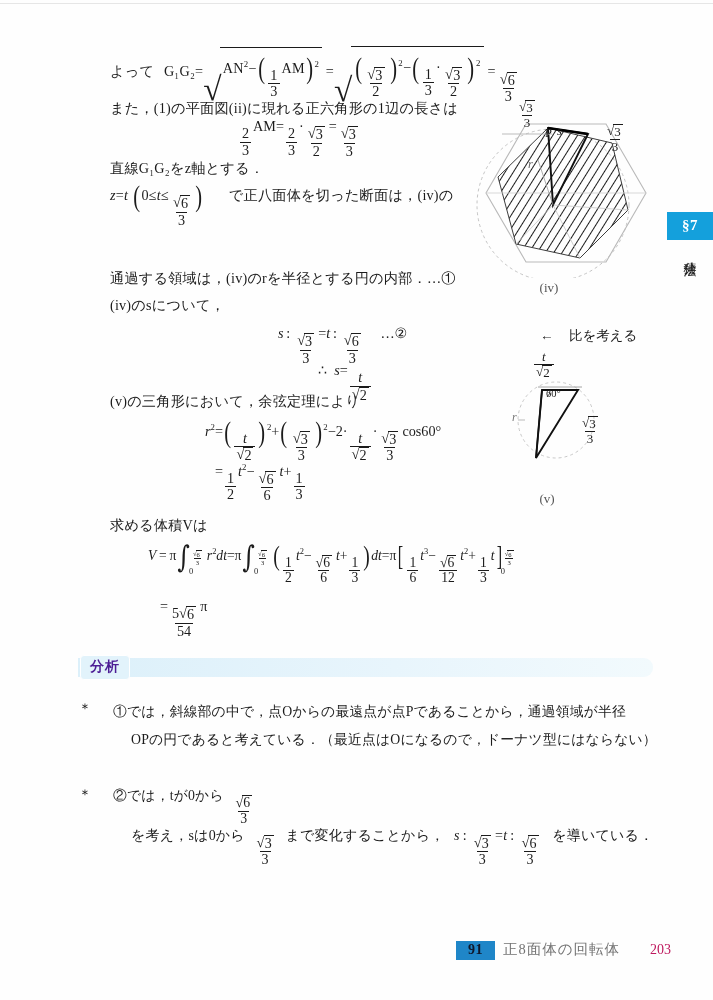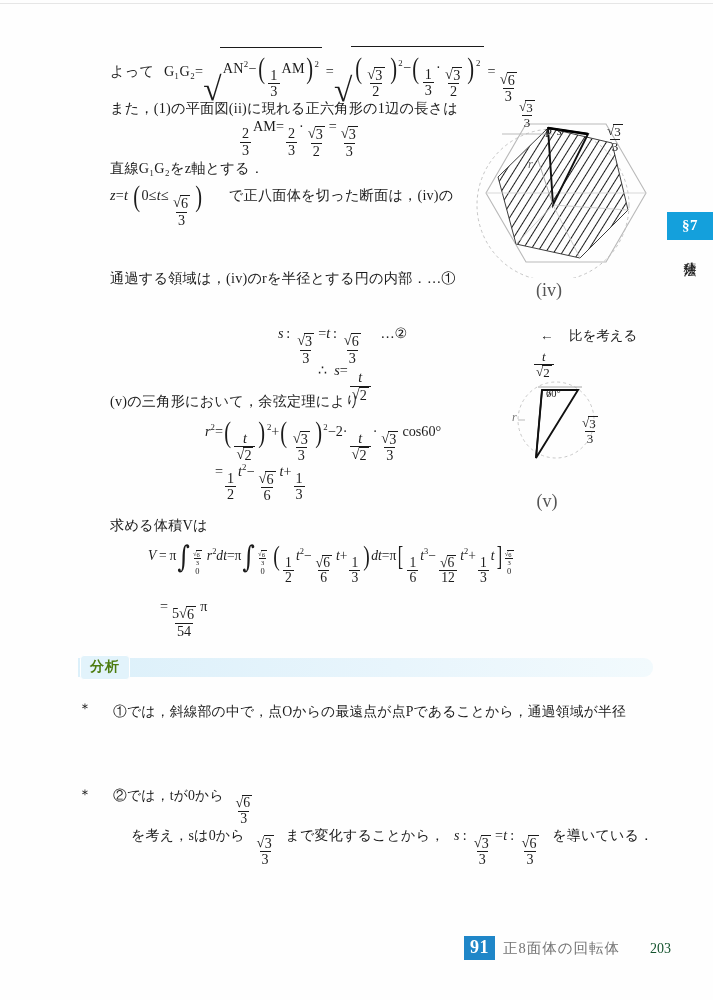"(iv)" .fig-cap { font-size: 18px -> 13px }
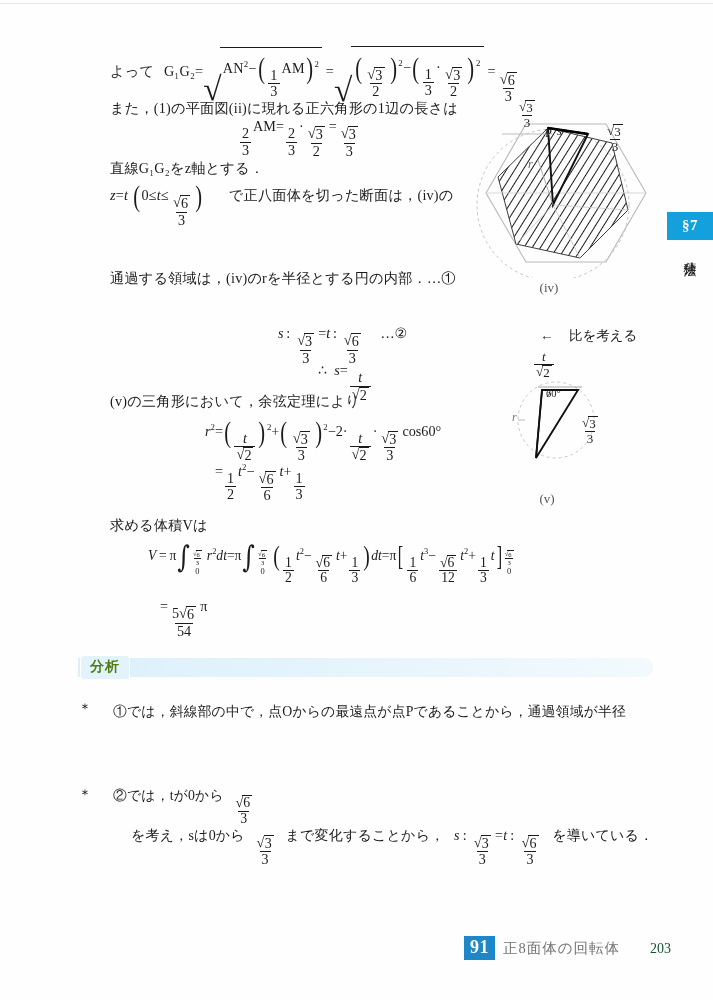"(iv)のsについて，" div.txt { html: none -> <div>(iv)のsについて，</div> }
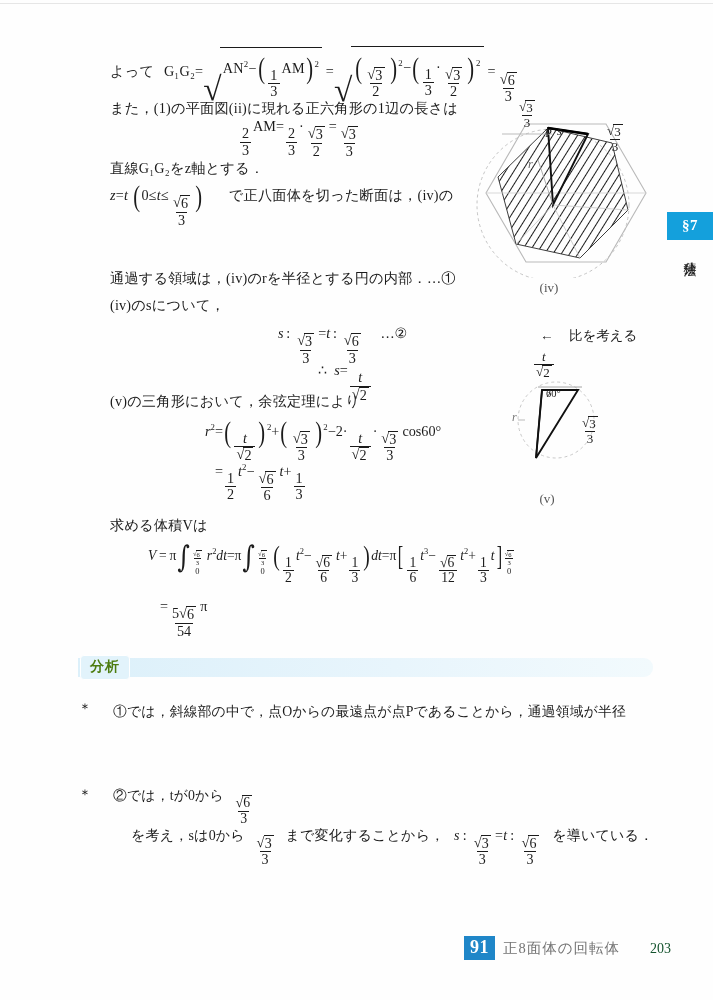"V = π∫ =π −" div.ctr { text-align: center -> none }
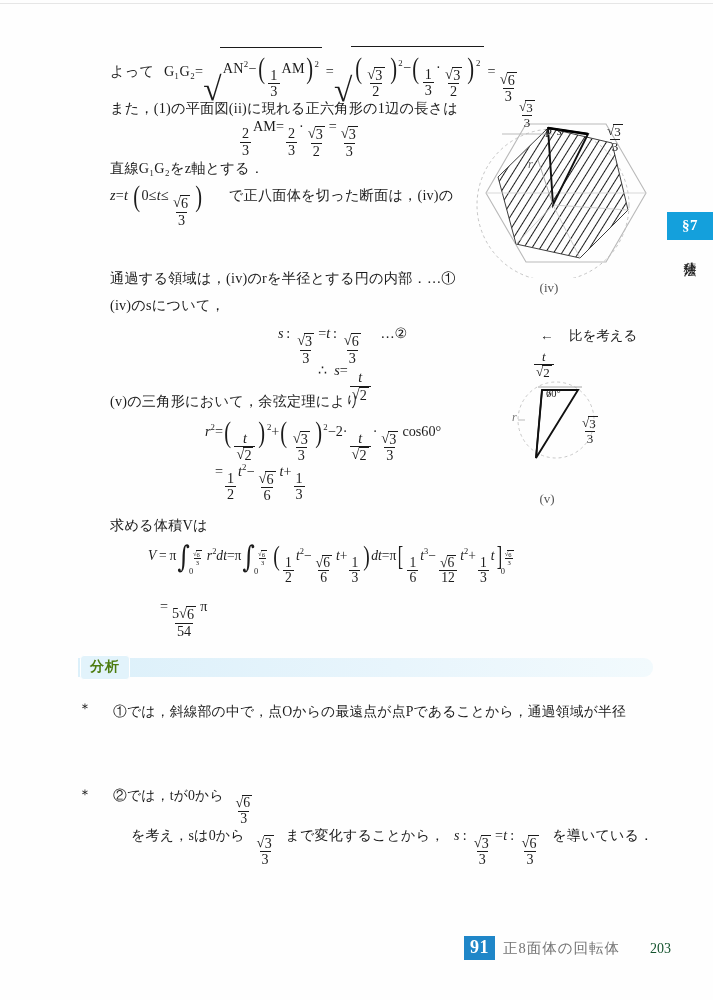"分析" .analysis-badge { color: #4d7c0f -> #4c1d95 }
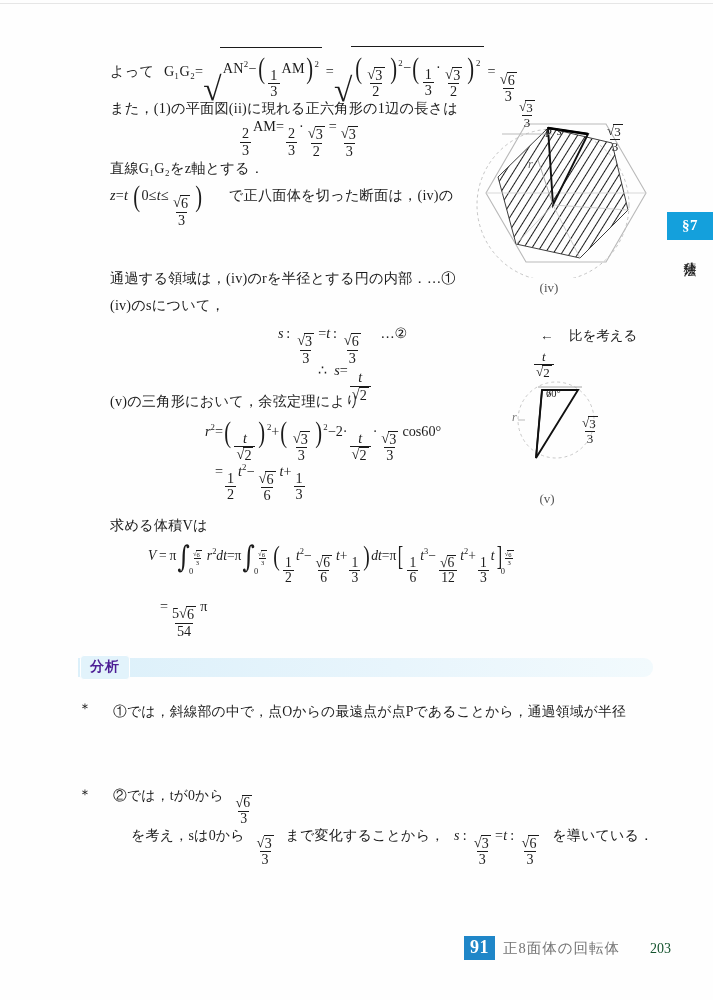"OPの円であると考えている．（最近点はOになるので，ドーナツ型にはならない）" div.txt { html: none -> <div>OPの円であると考えている．（最近点はOになるので，ドーナツ型にはならない）</div> }
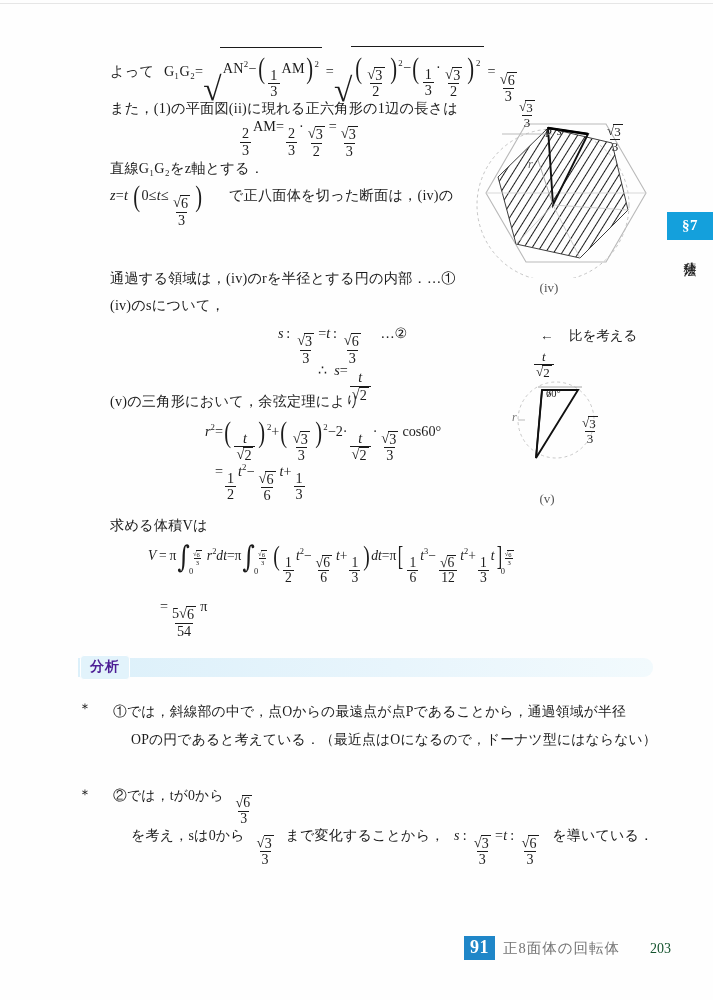"91" .foot-num { color: #ffffff -> #0f172a; font-size: 18px -> 14px; padding: 1px 6px 2px -> 1px 12px 2px }
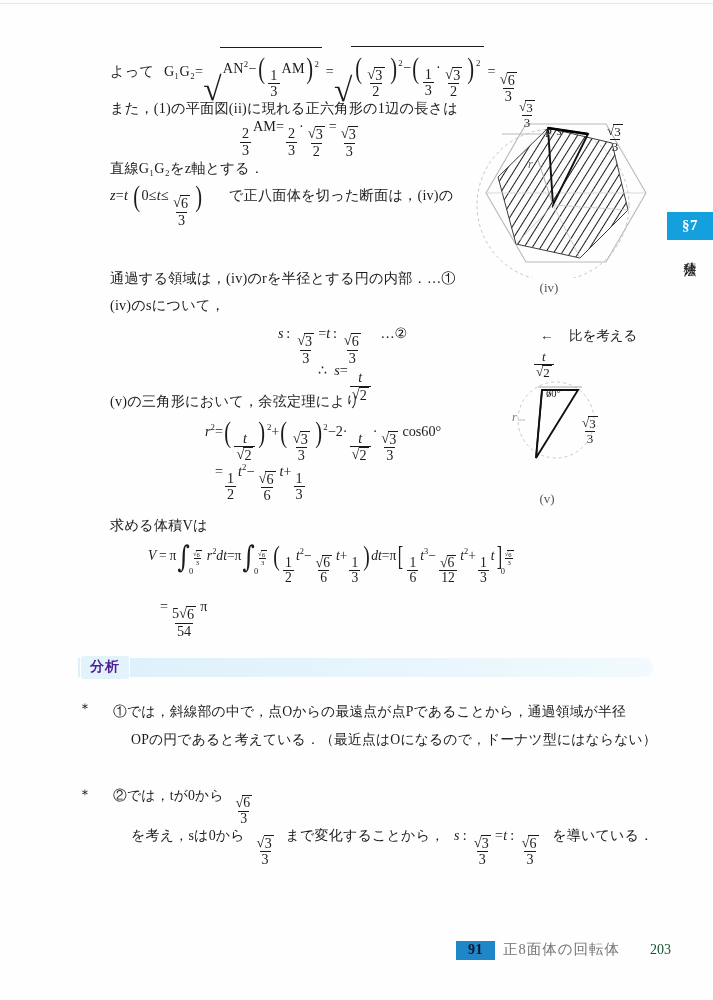"203" .foot-page { color: #14532d -> #be185d }
